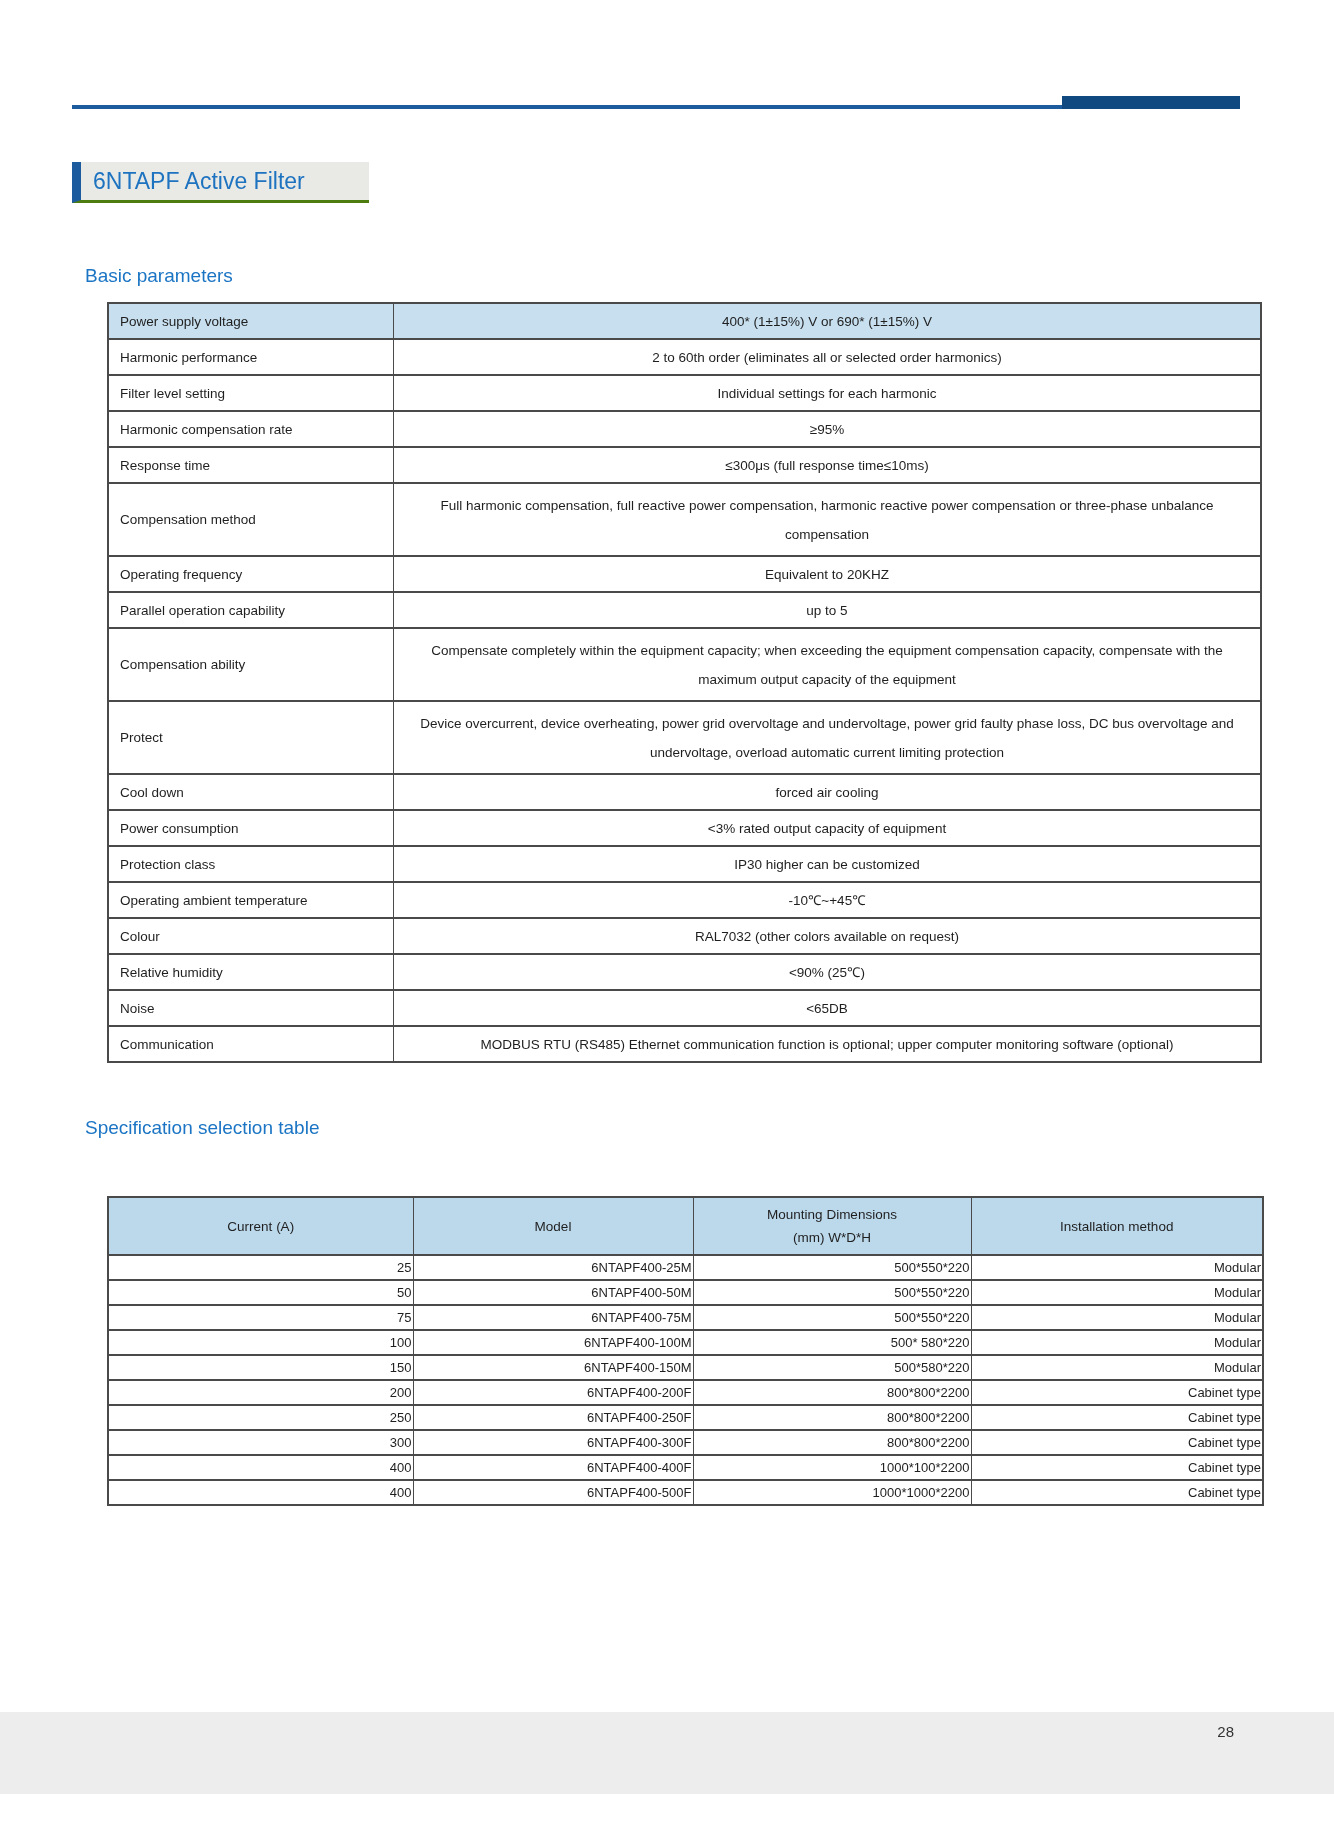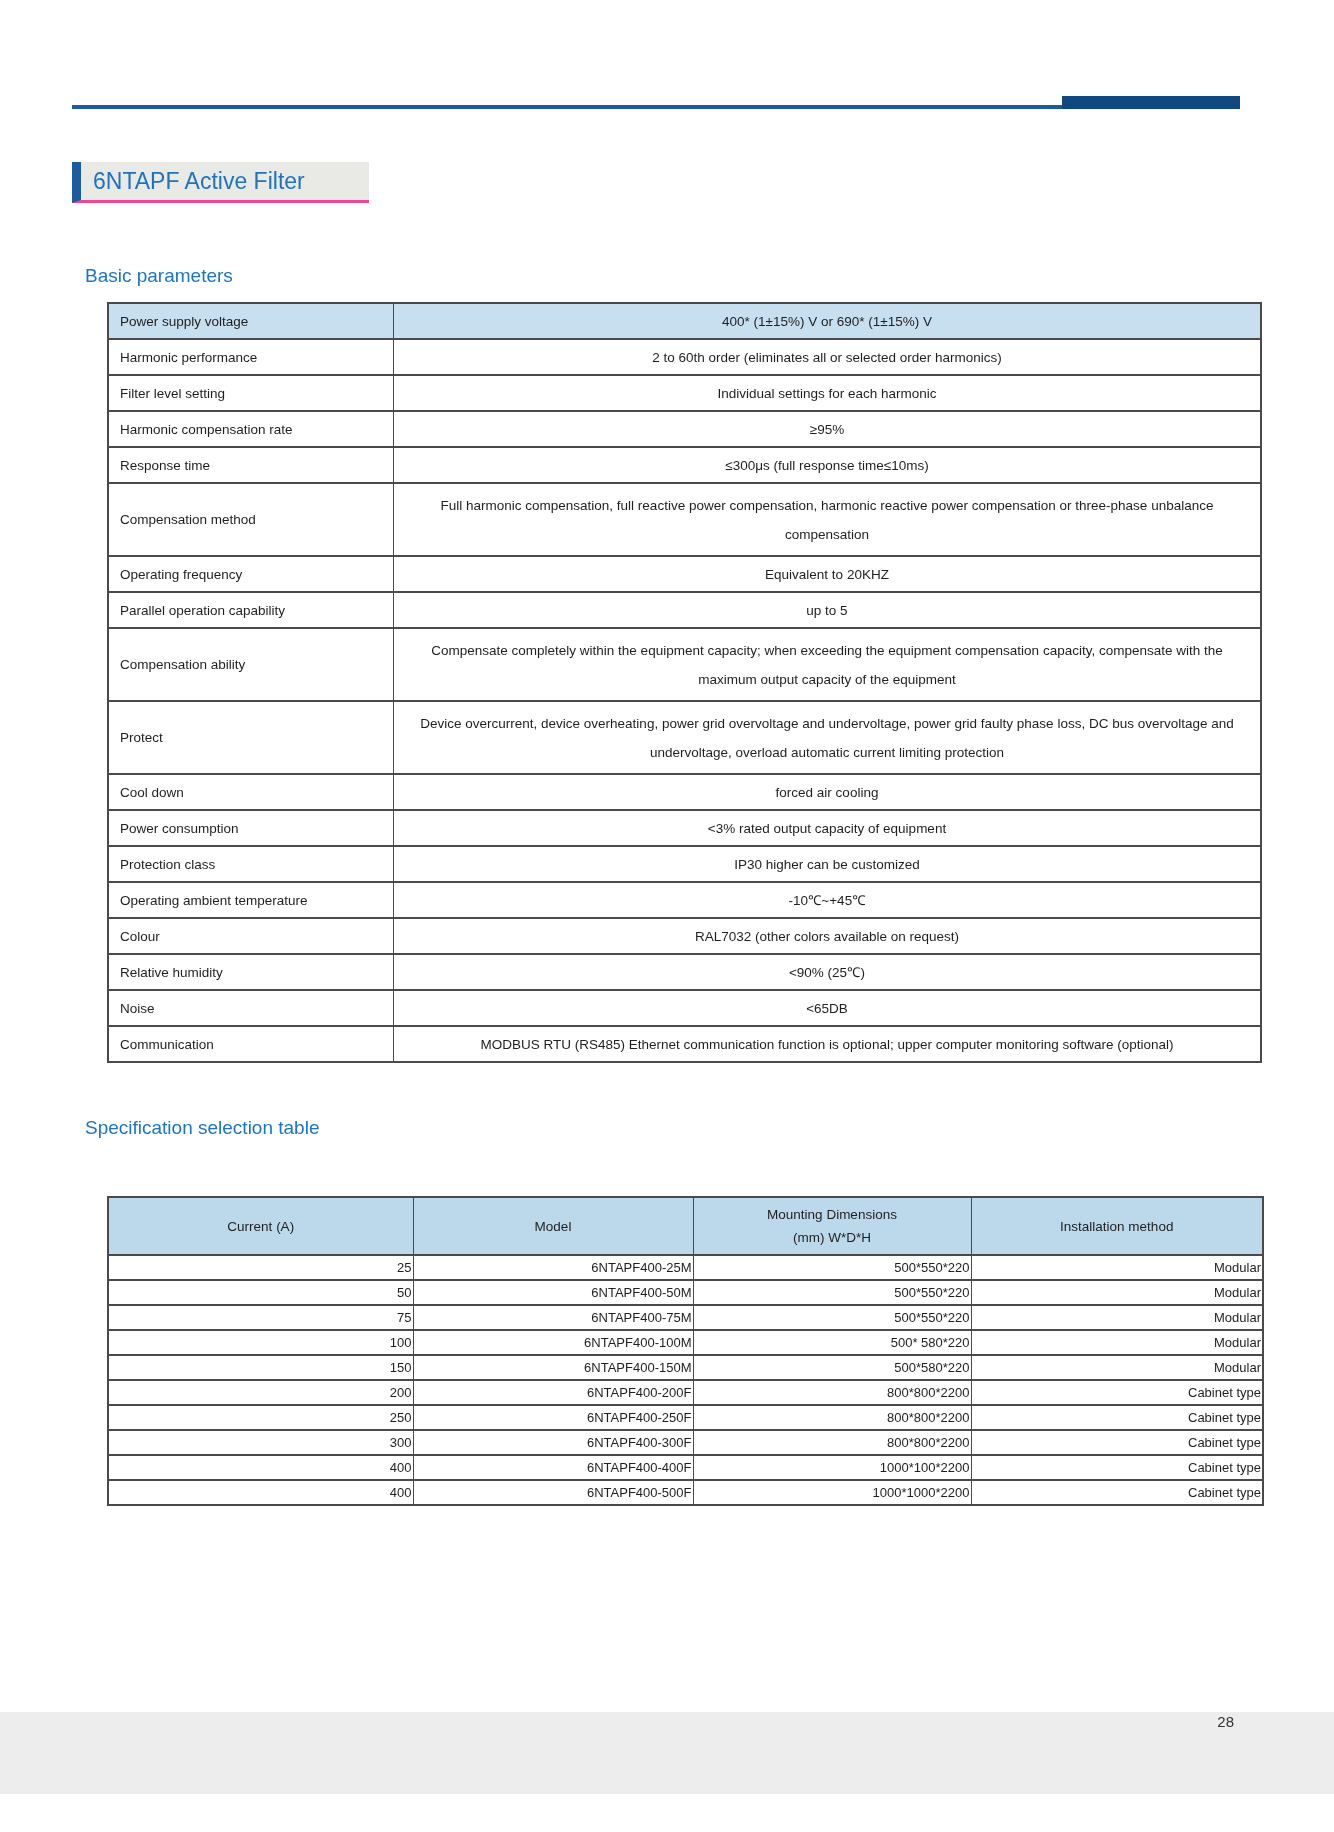"6NTAPF Active Filter" .title-box { border-bottom: 3px solid #ec4899 -> 3px solid #4d7c0f }
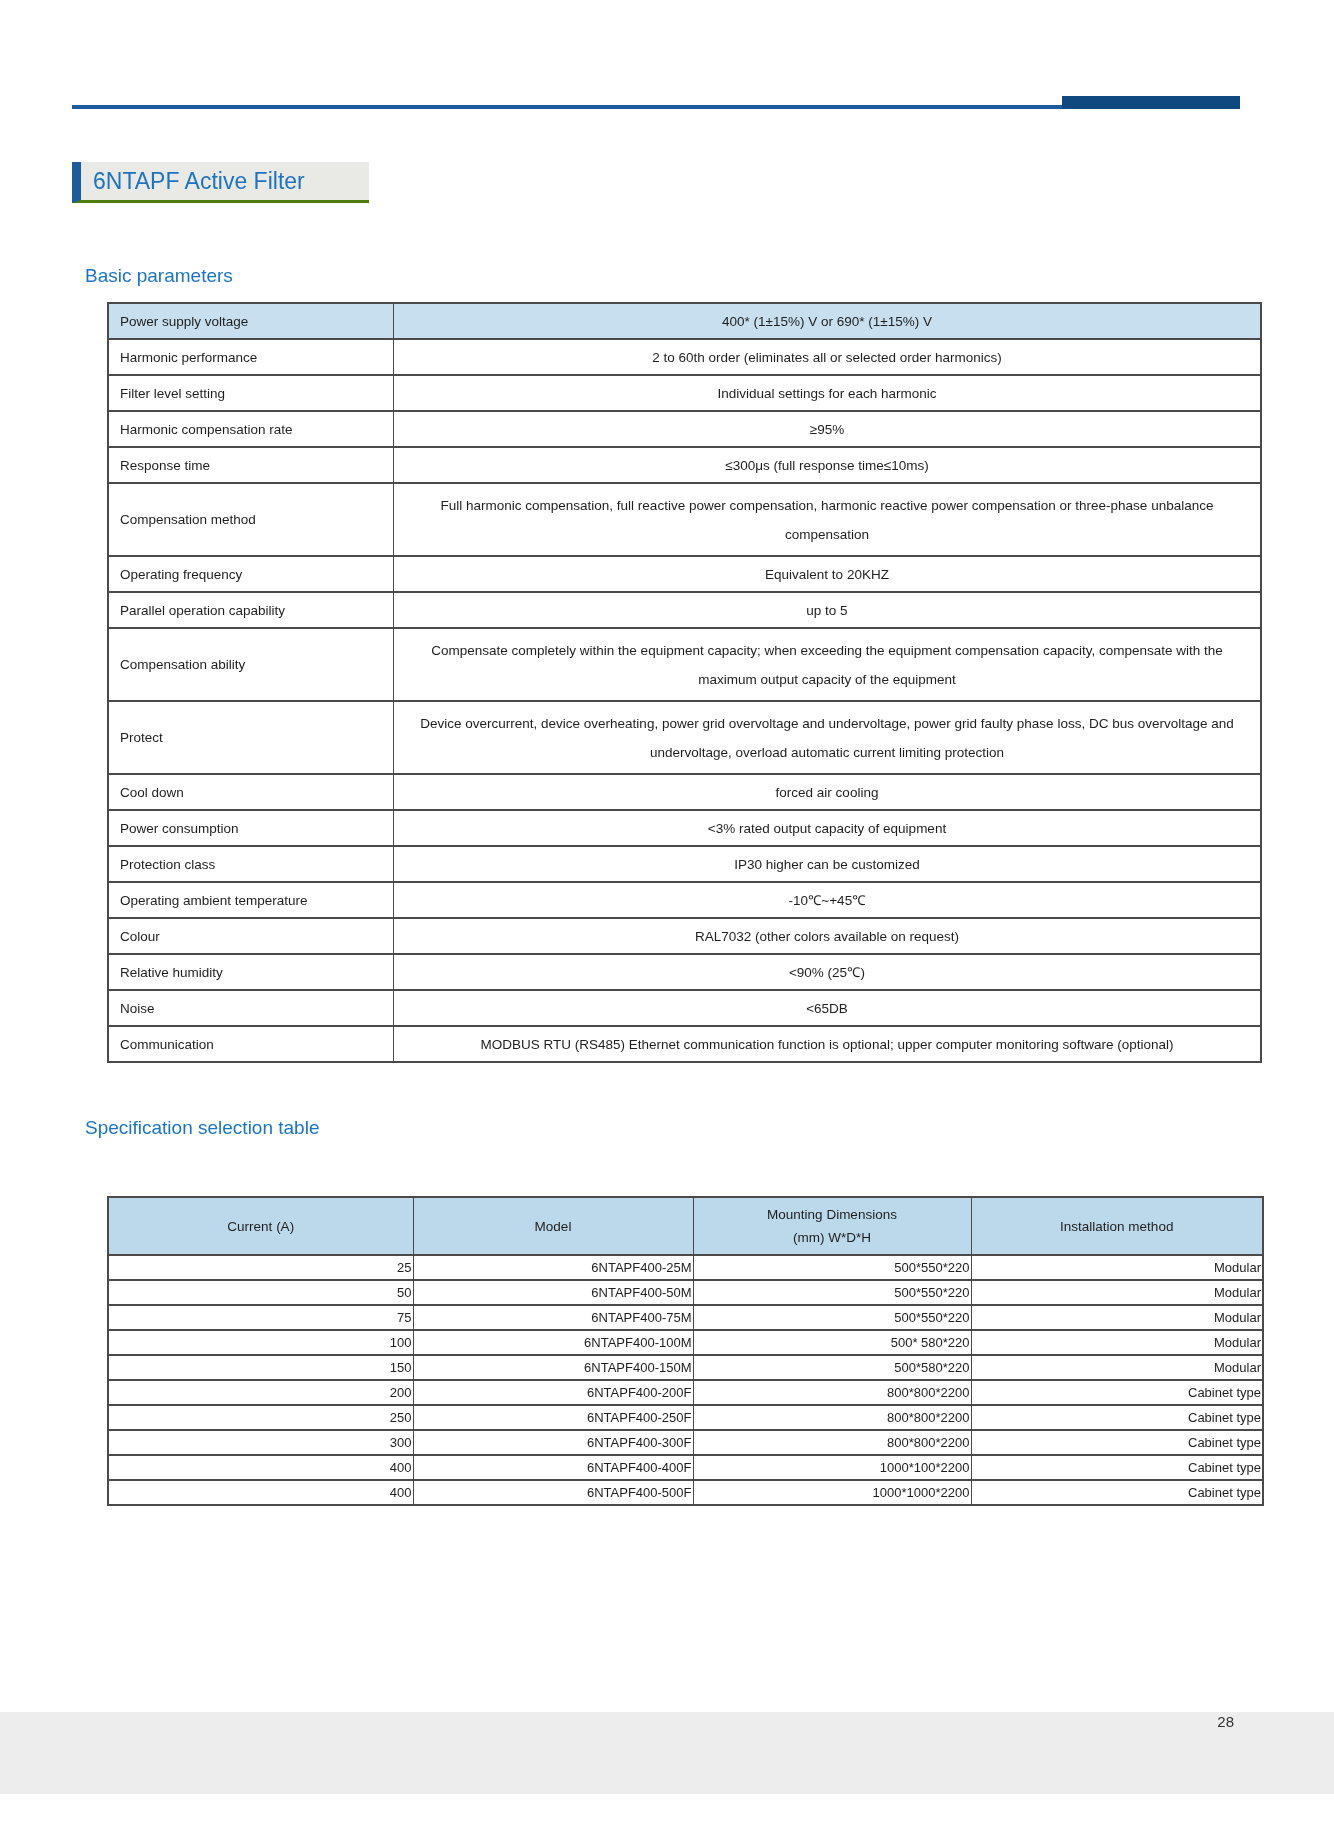"28" .footer .num { top: 1px -> 11px }
